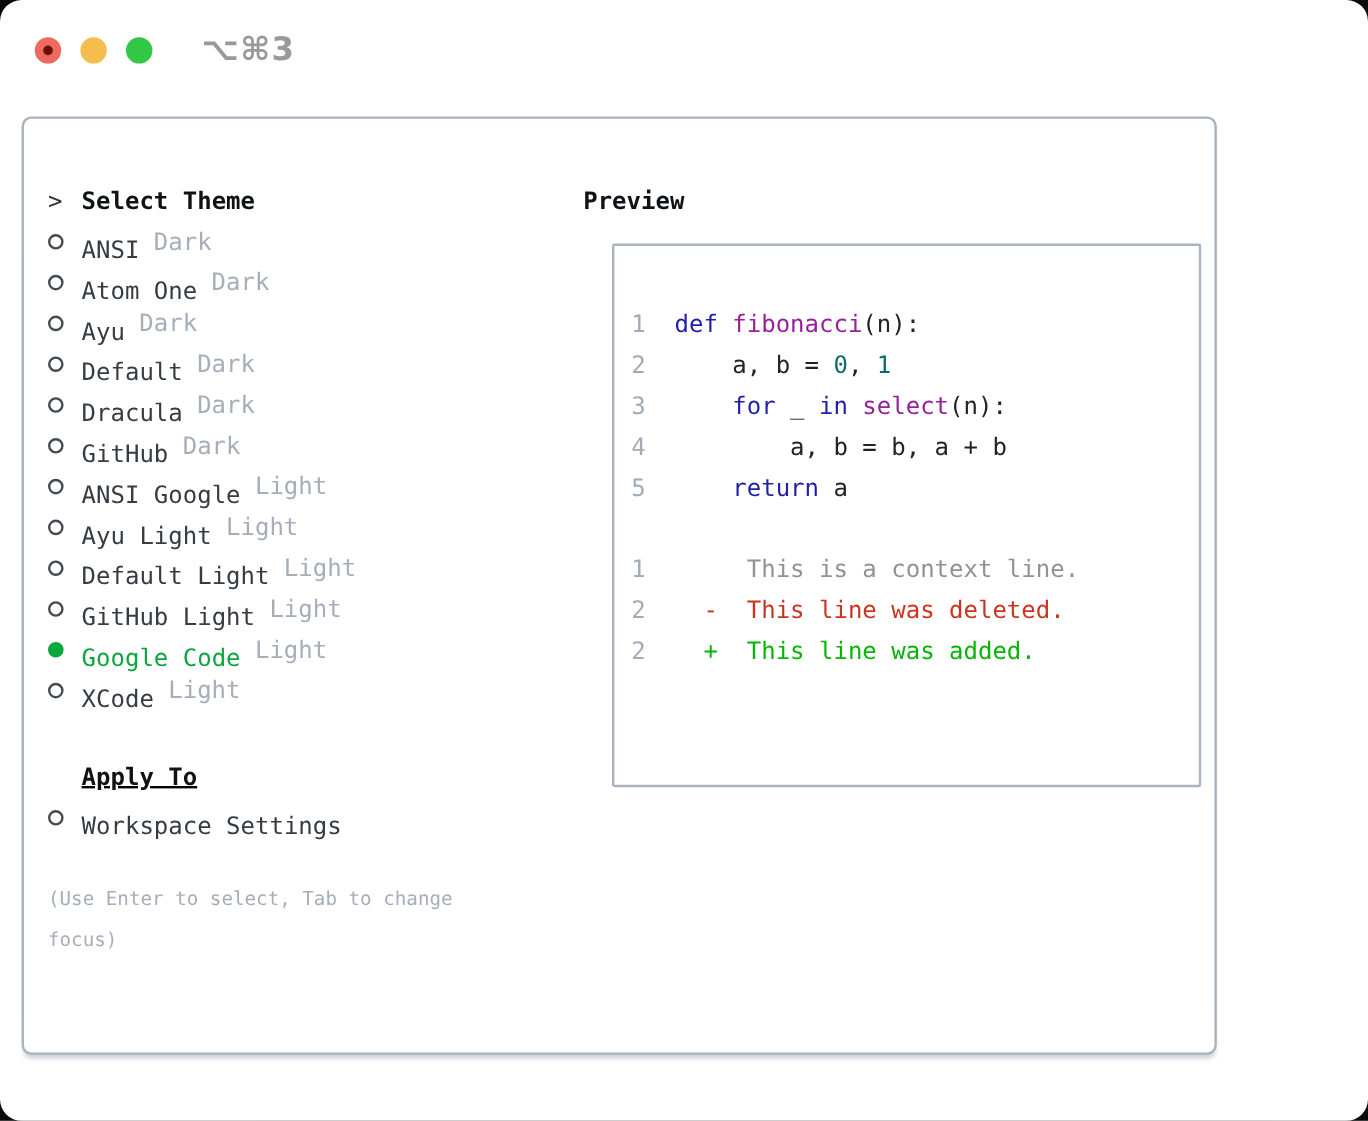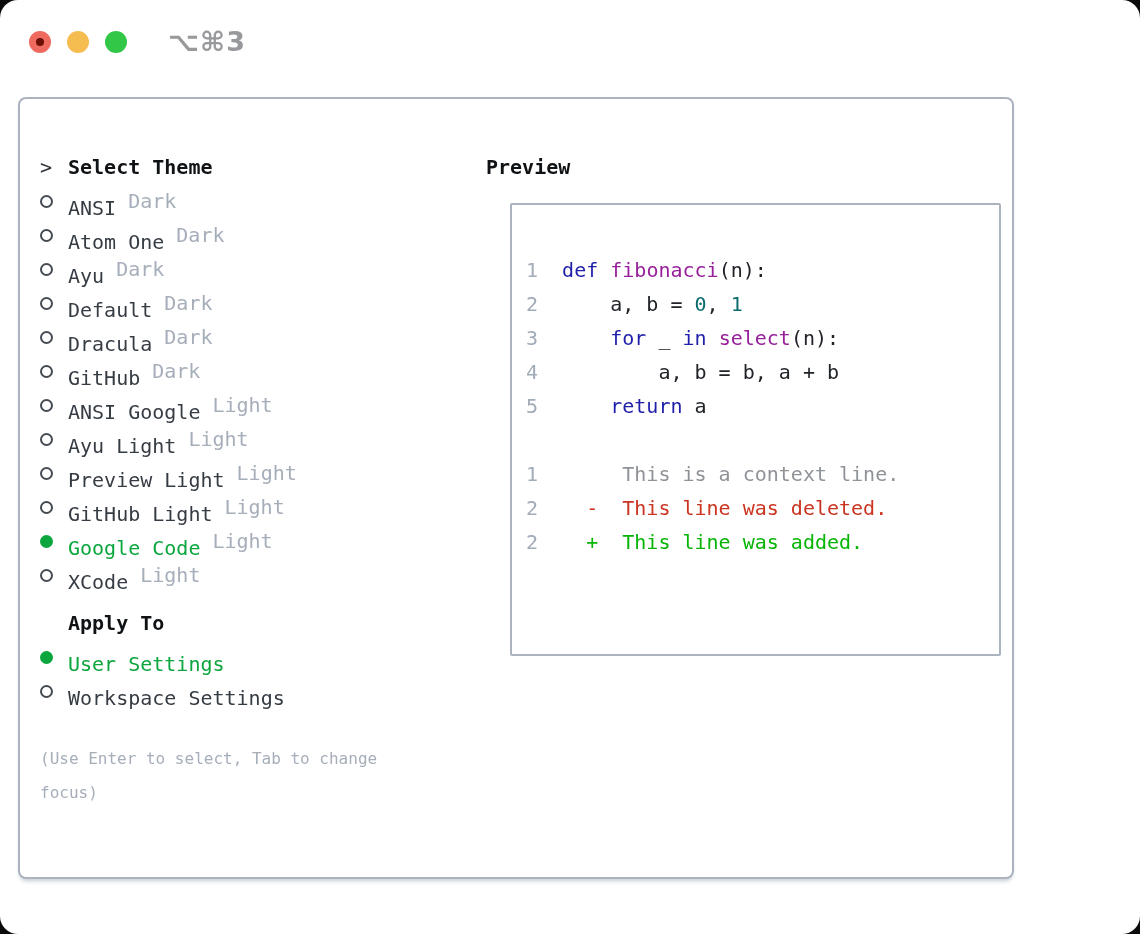"Preview Light" span.t-name { text: Preview -> Default }
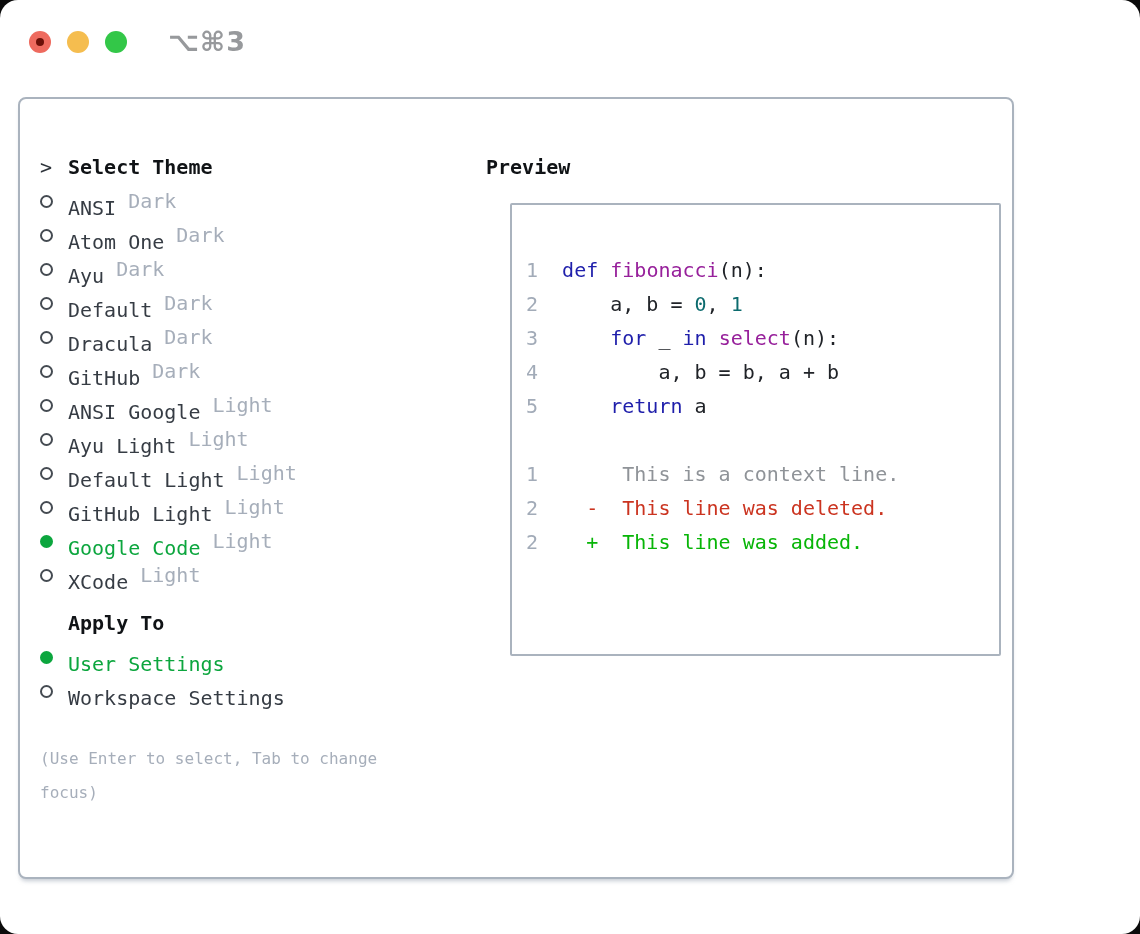"Apply To" .apply-hdr { margin-top: 14px -> 38px; text-decoration: none -> underline }
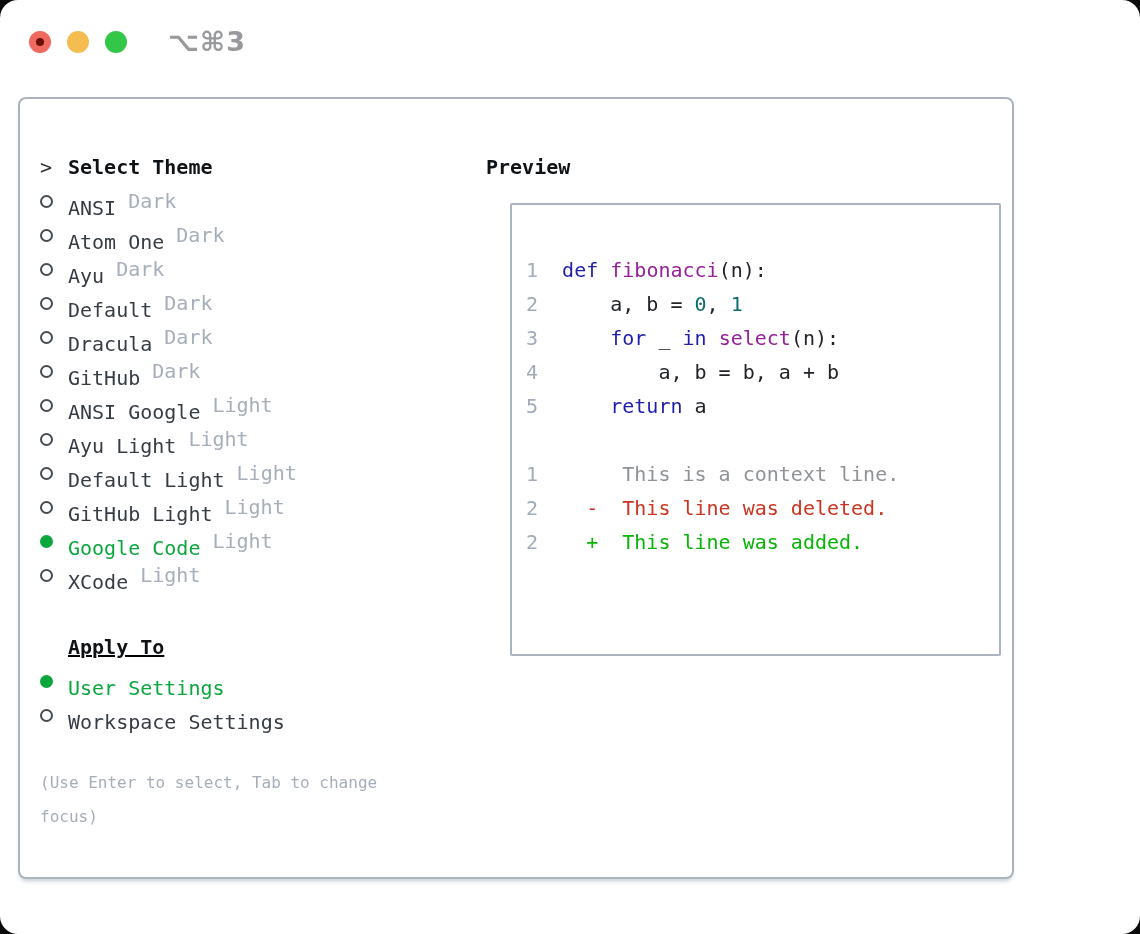"User Settings" div.row { html: <div><span><span></span></span><span>User Settings</span></div> -> none }
